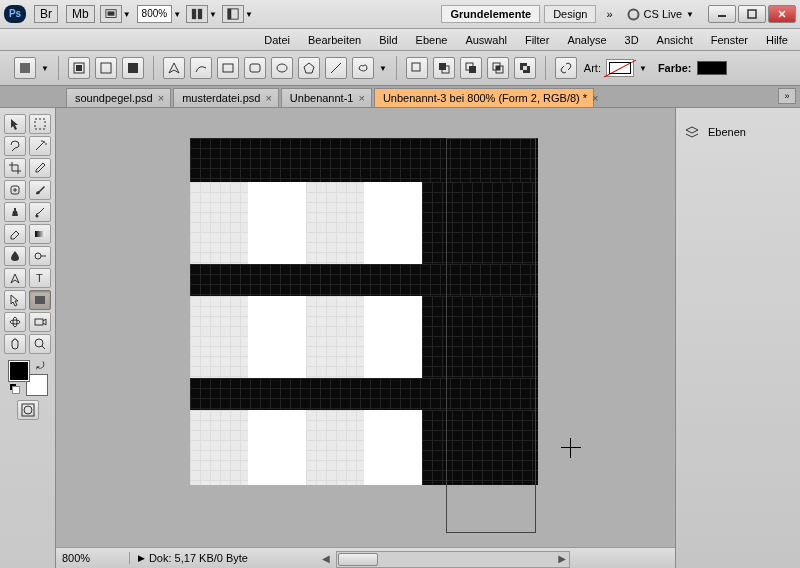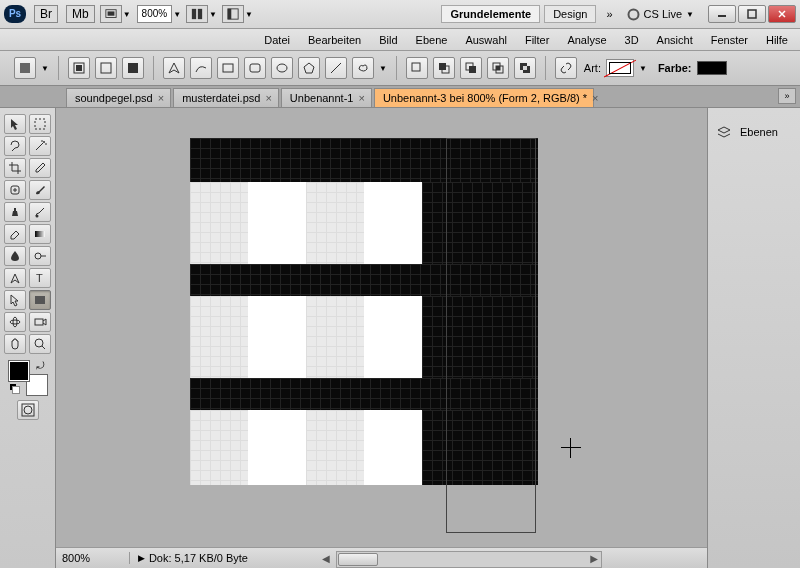"Ebenen" .panels { width: 93px -> 125px }
